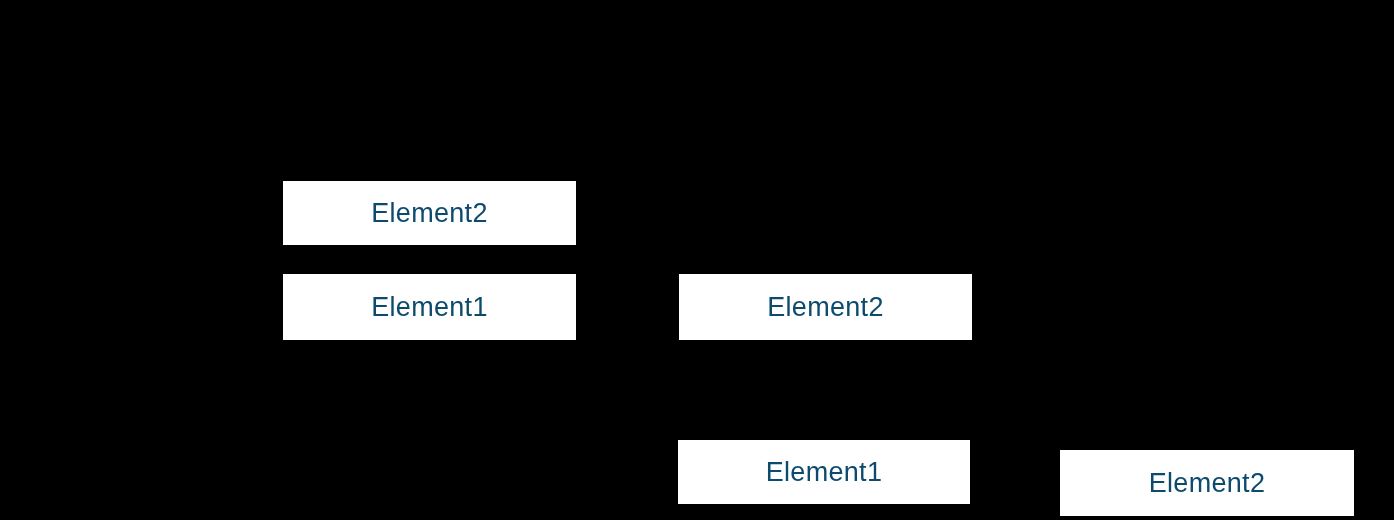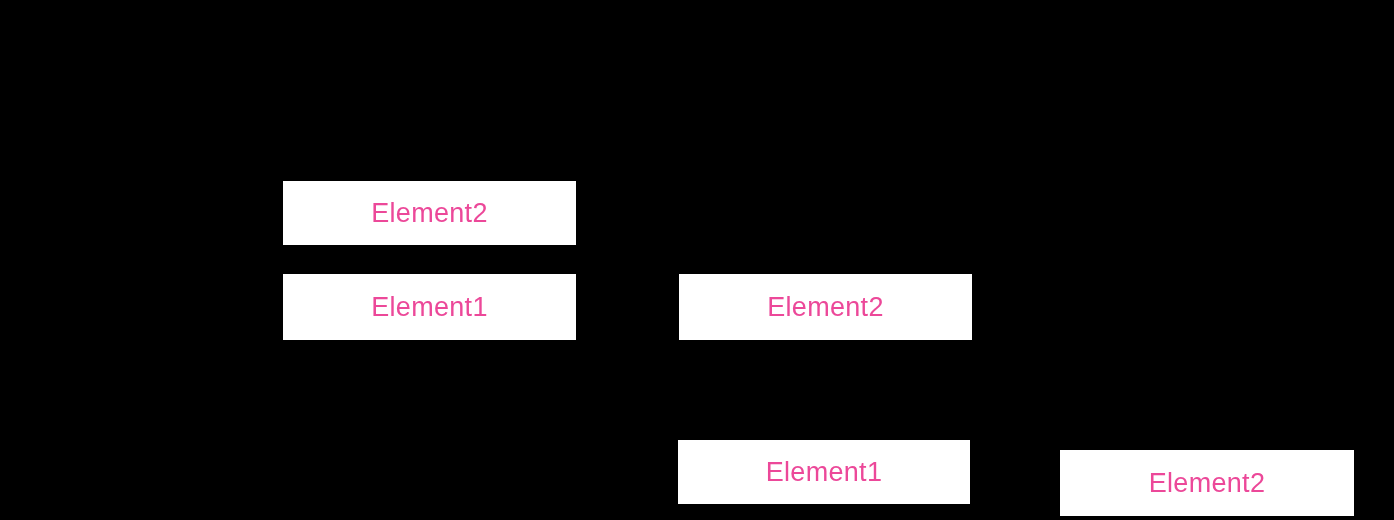"Element2" .element-box { color: #ec4899 -> #0c4a6e }
